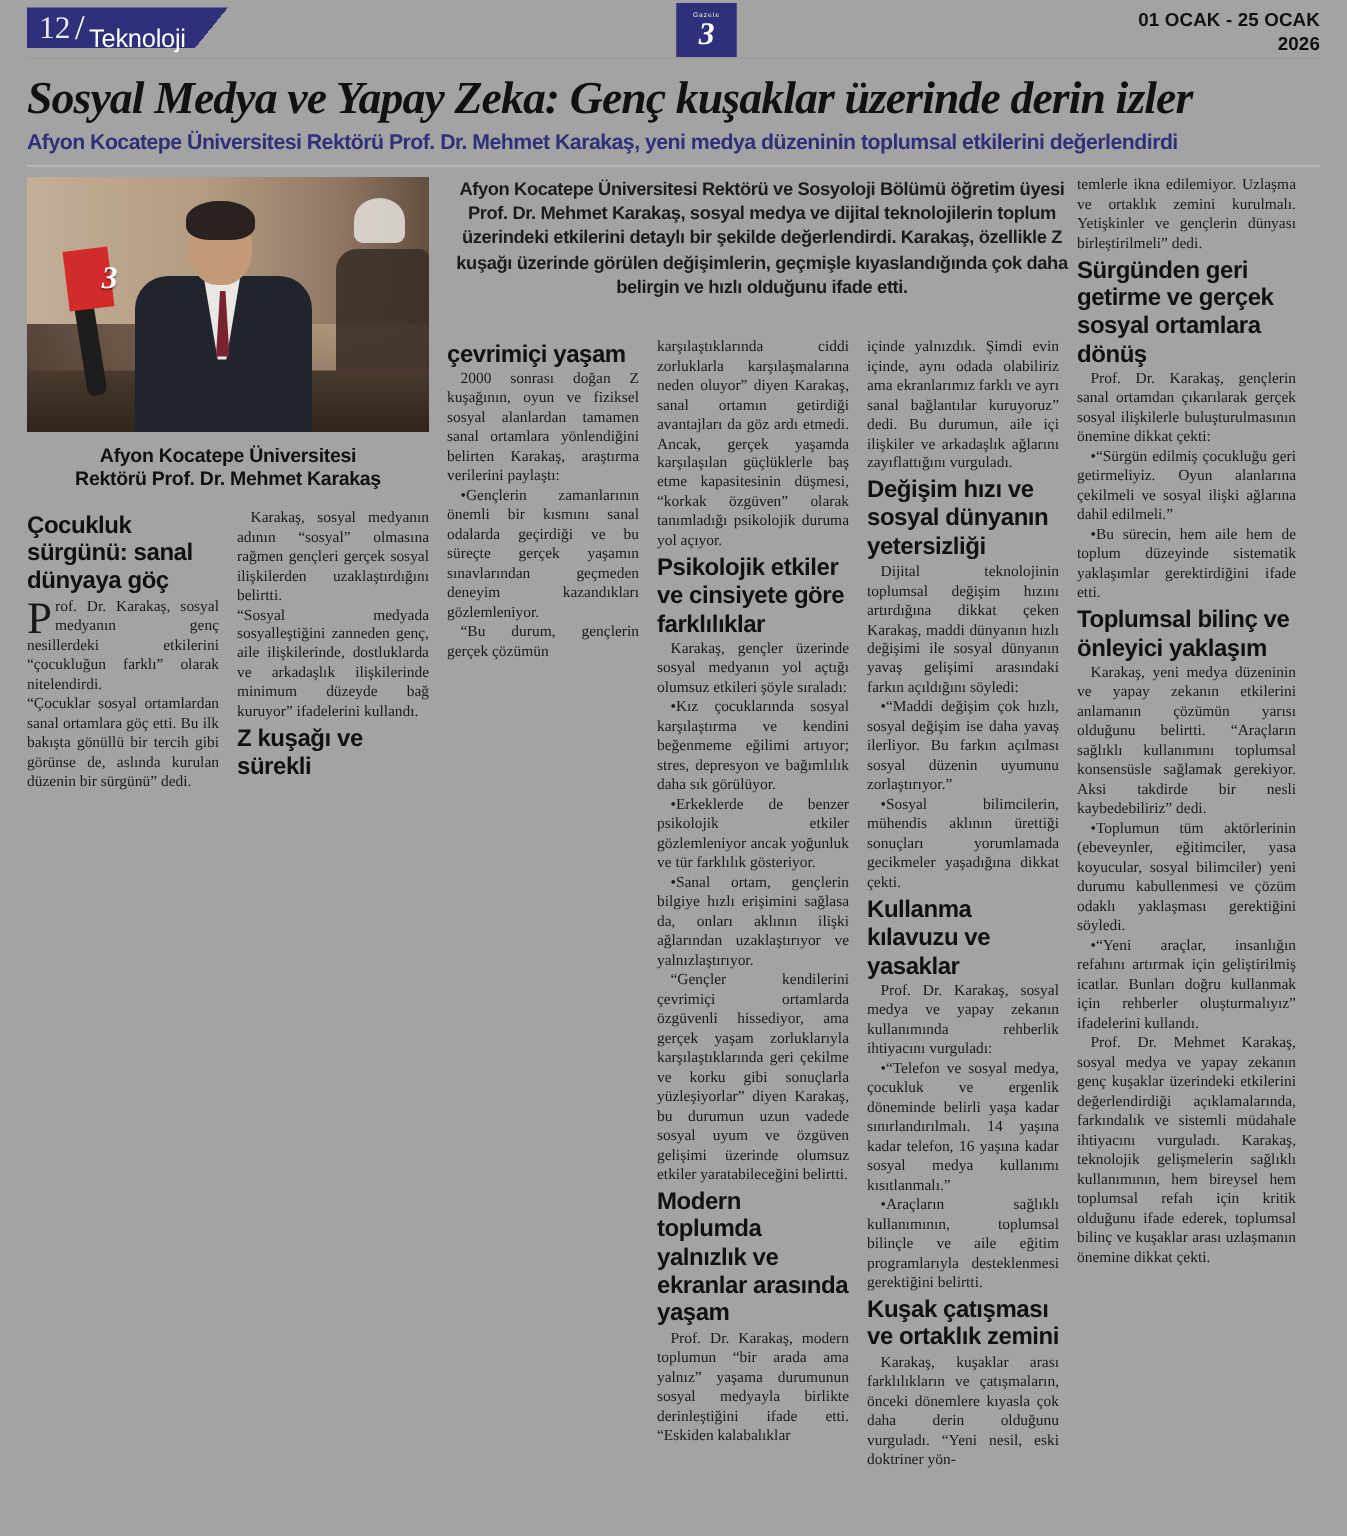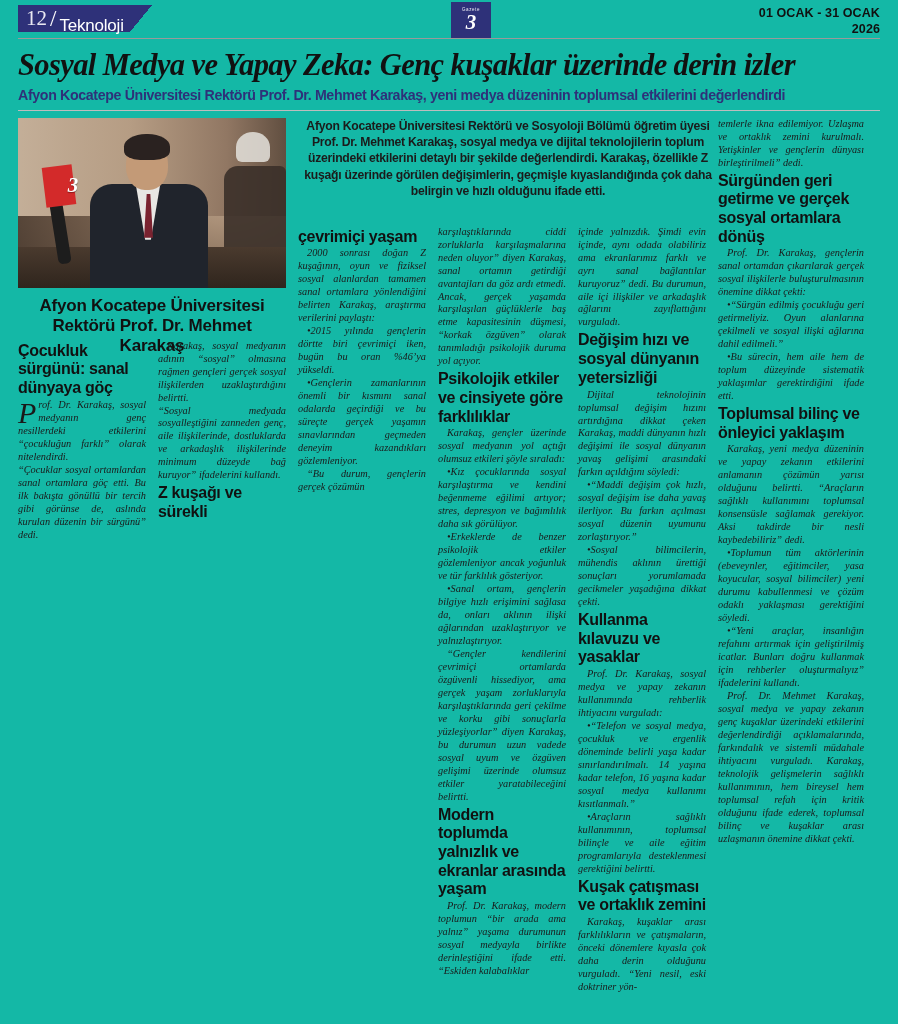"12" .page { background: #14b8a6 -> #a3a3a3 }
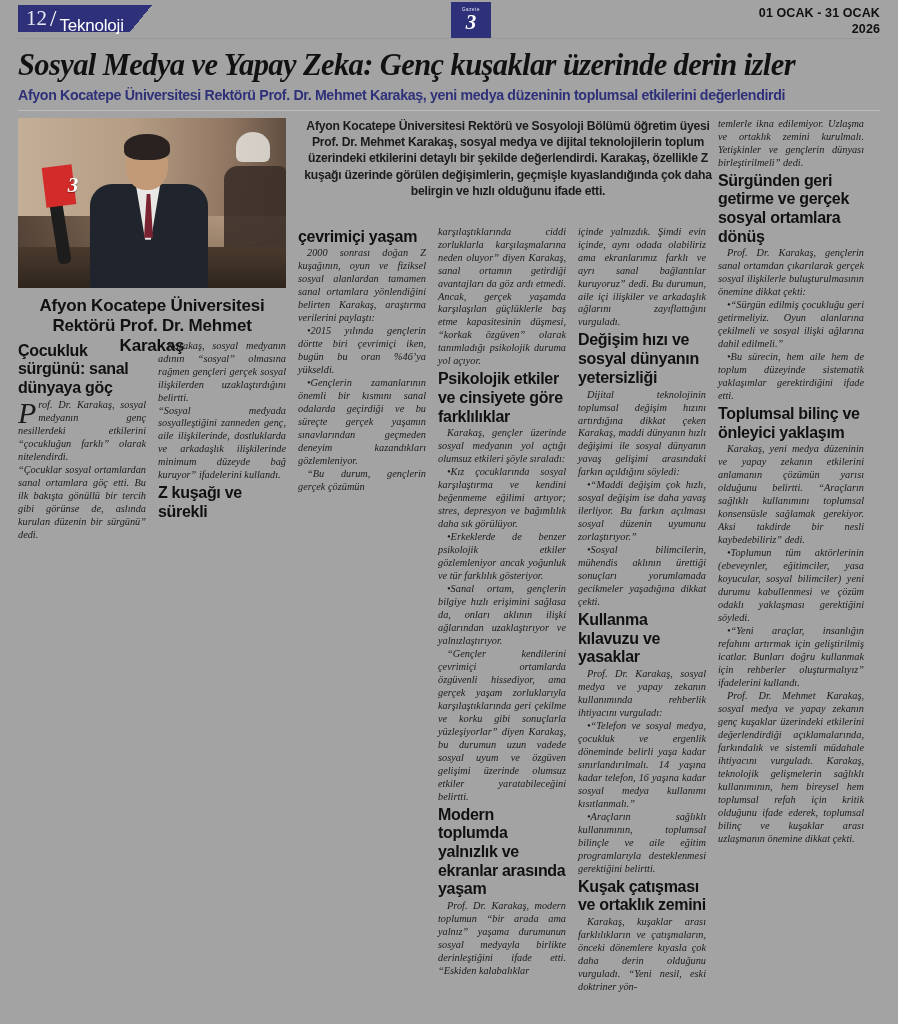"01 OCAK - 31 OCAK" div { text: 31 -> 25 }
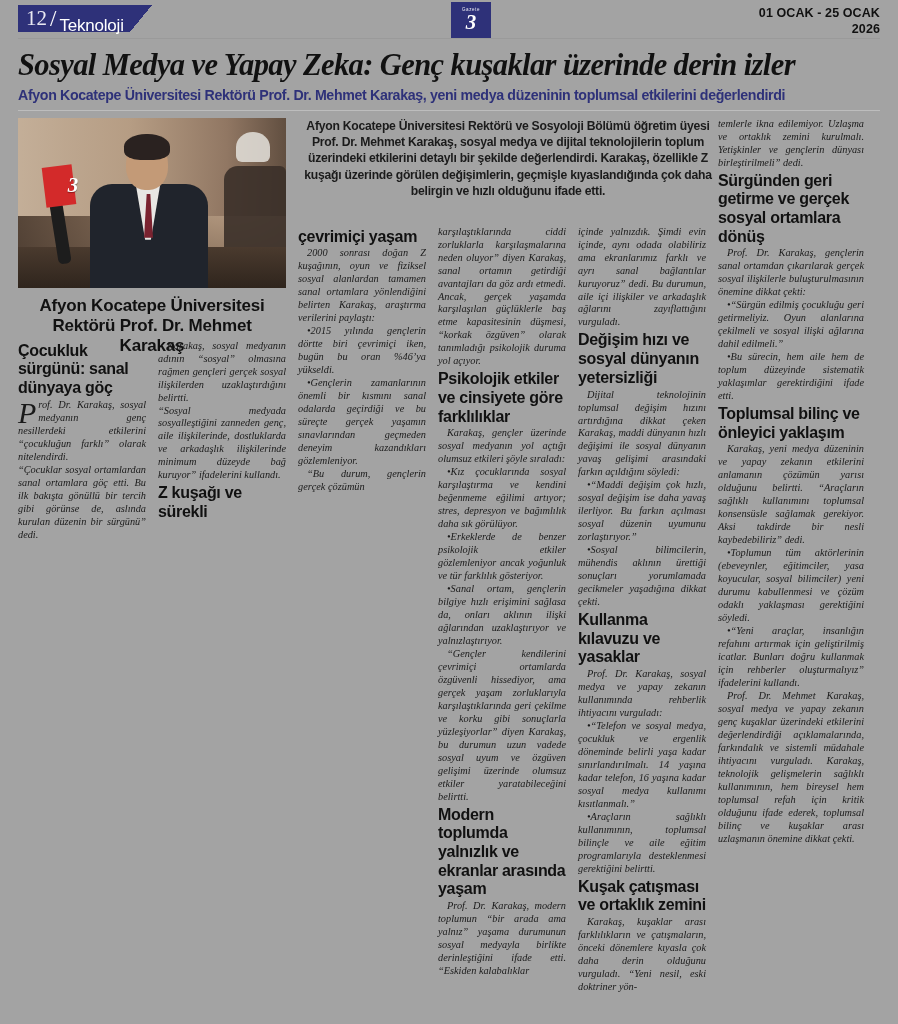"temlerle ikna edilemiyor. Uzlaşma ve" .col p { font-style: italic -> none }
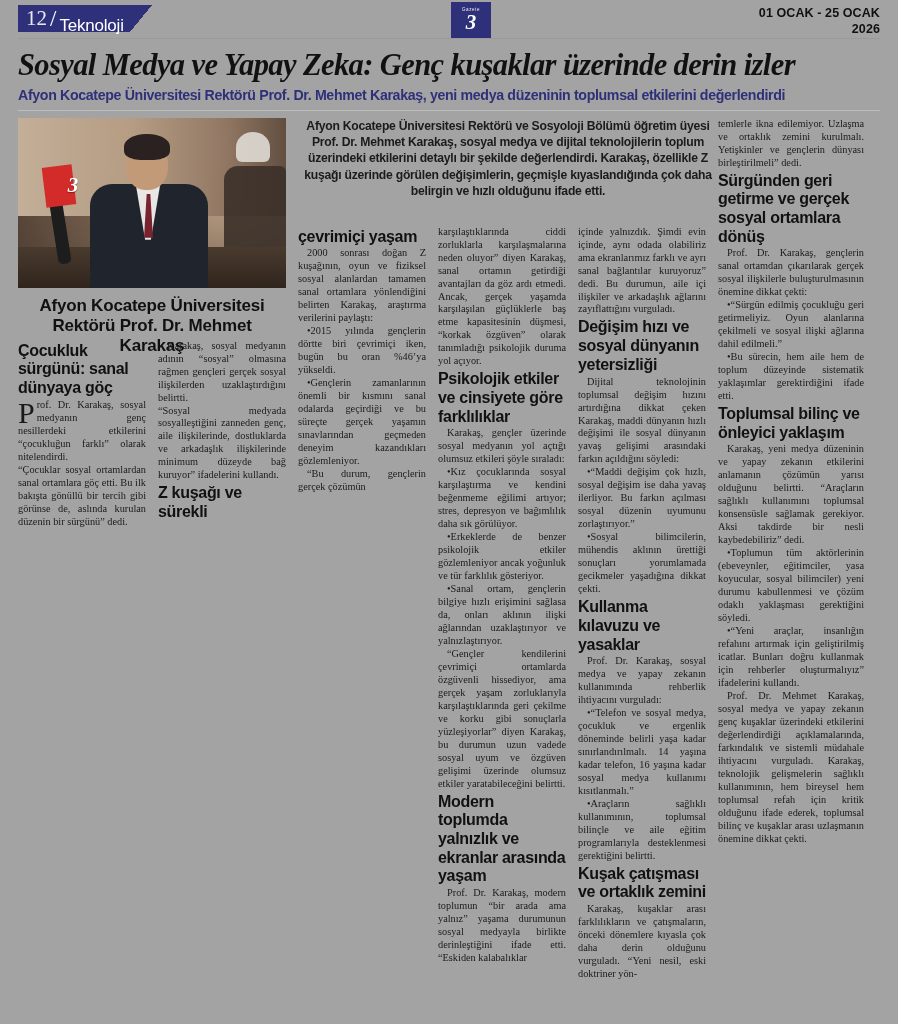"Afyon Kocatepe Üniversitesi" .photo-caption { font-size: 17px -> 13px }
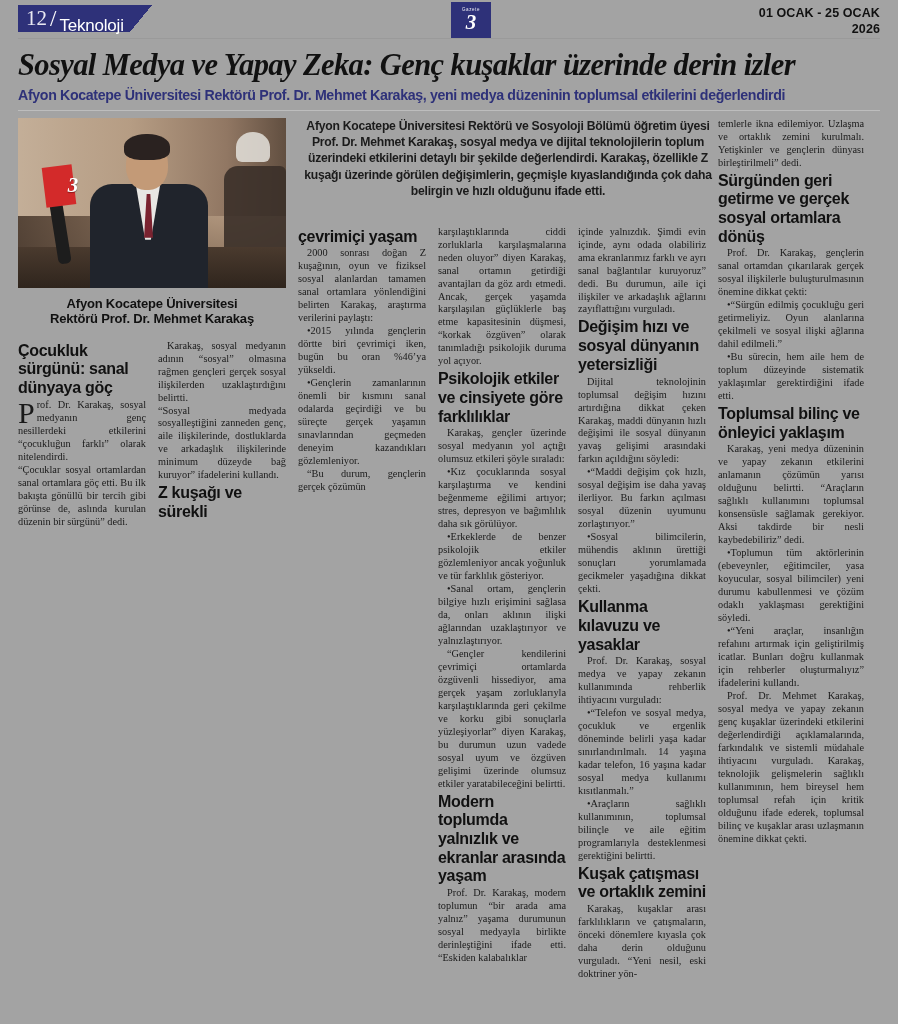"•2015 yılında gençlerin dörtte biri" p.bullet { html: <p>•2015 yılında gençlerin dörtte biri çevrimiçi iken, bugün bu oran %46’ya yükseldi.</p> -> none }
